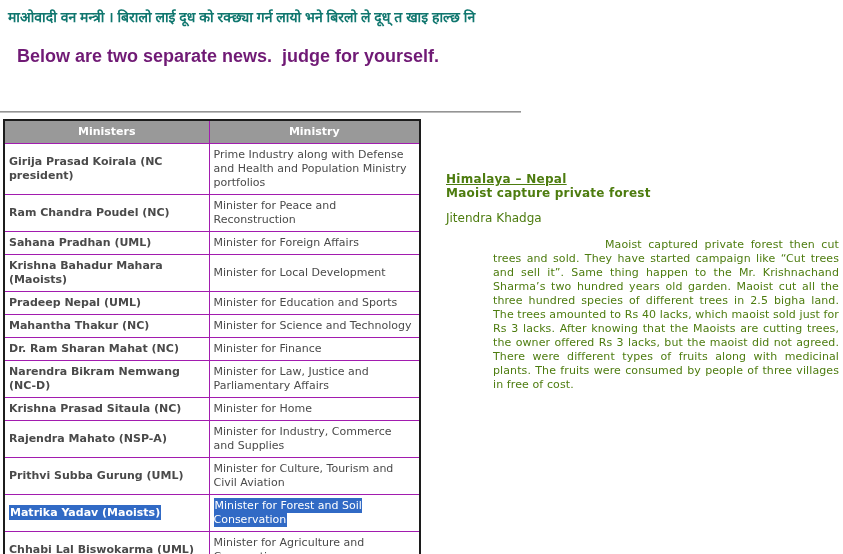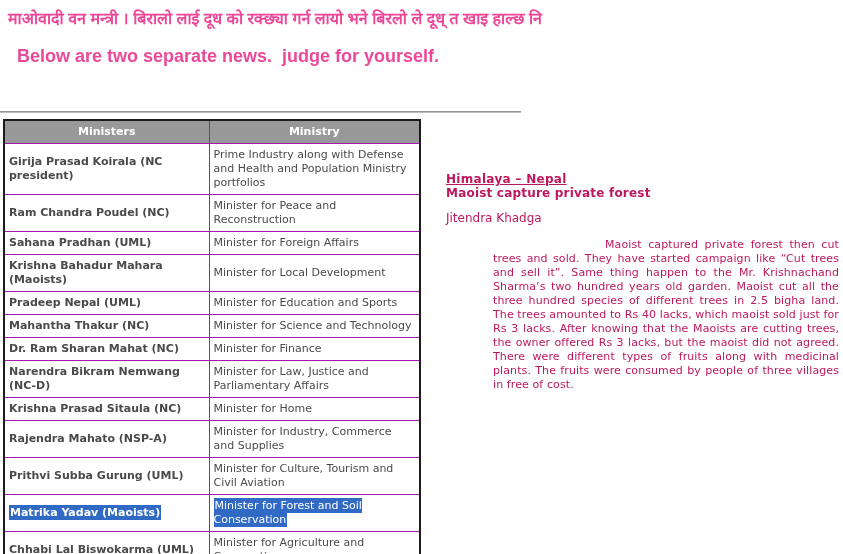"माओवादी वन मन्त्री । बिरालो" .nepali-line { color: #ec4899 -> #0f766e; font-size: 16px -> 14px }
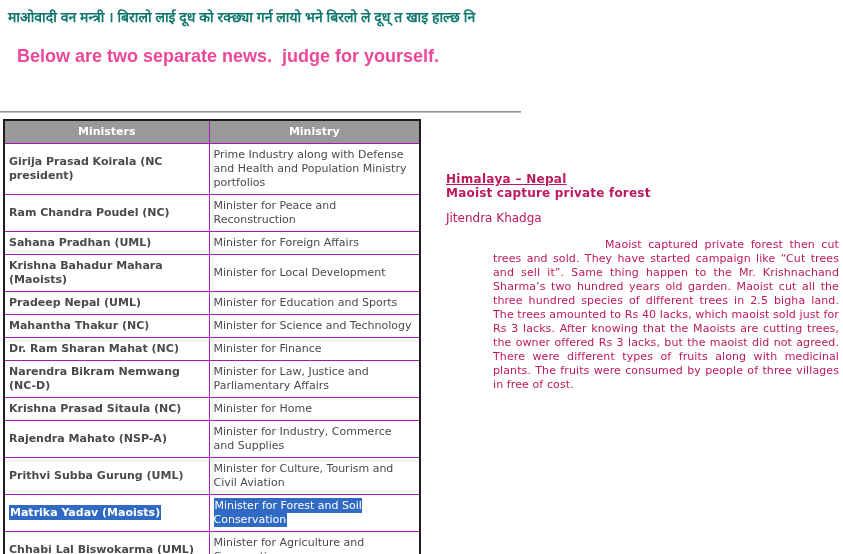"Below are two separate news." .english-line { color: #ec4899 -> #701a75 }
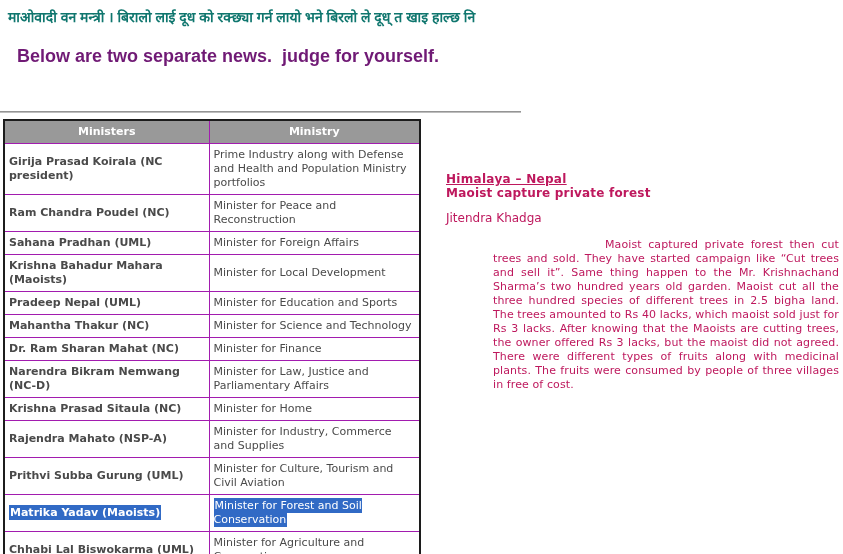"Himalaya – Nepal" .article { color: #be185d -> #4d7c0f }
